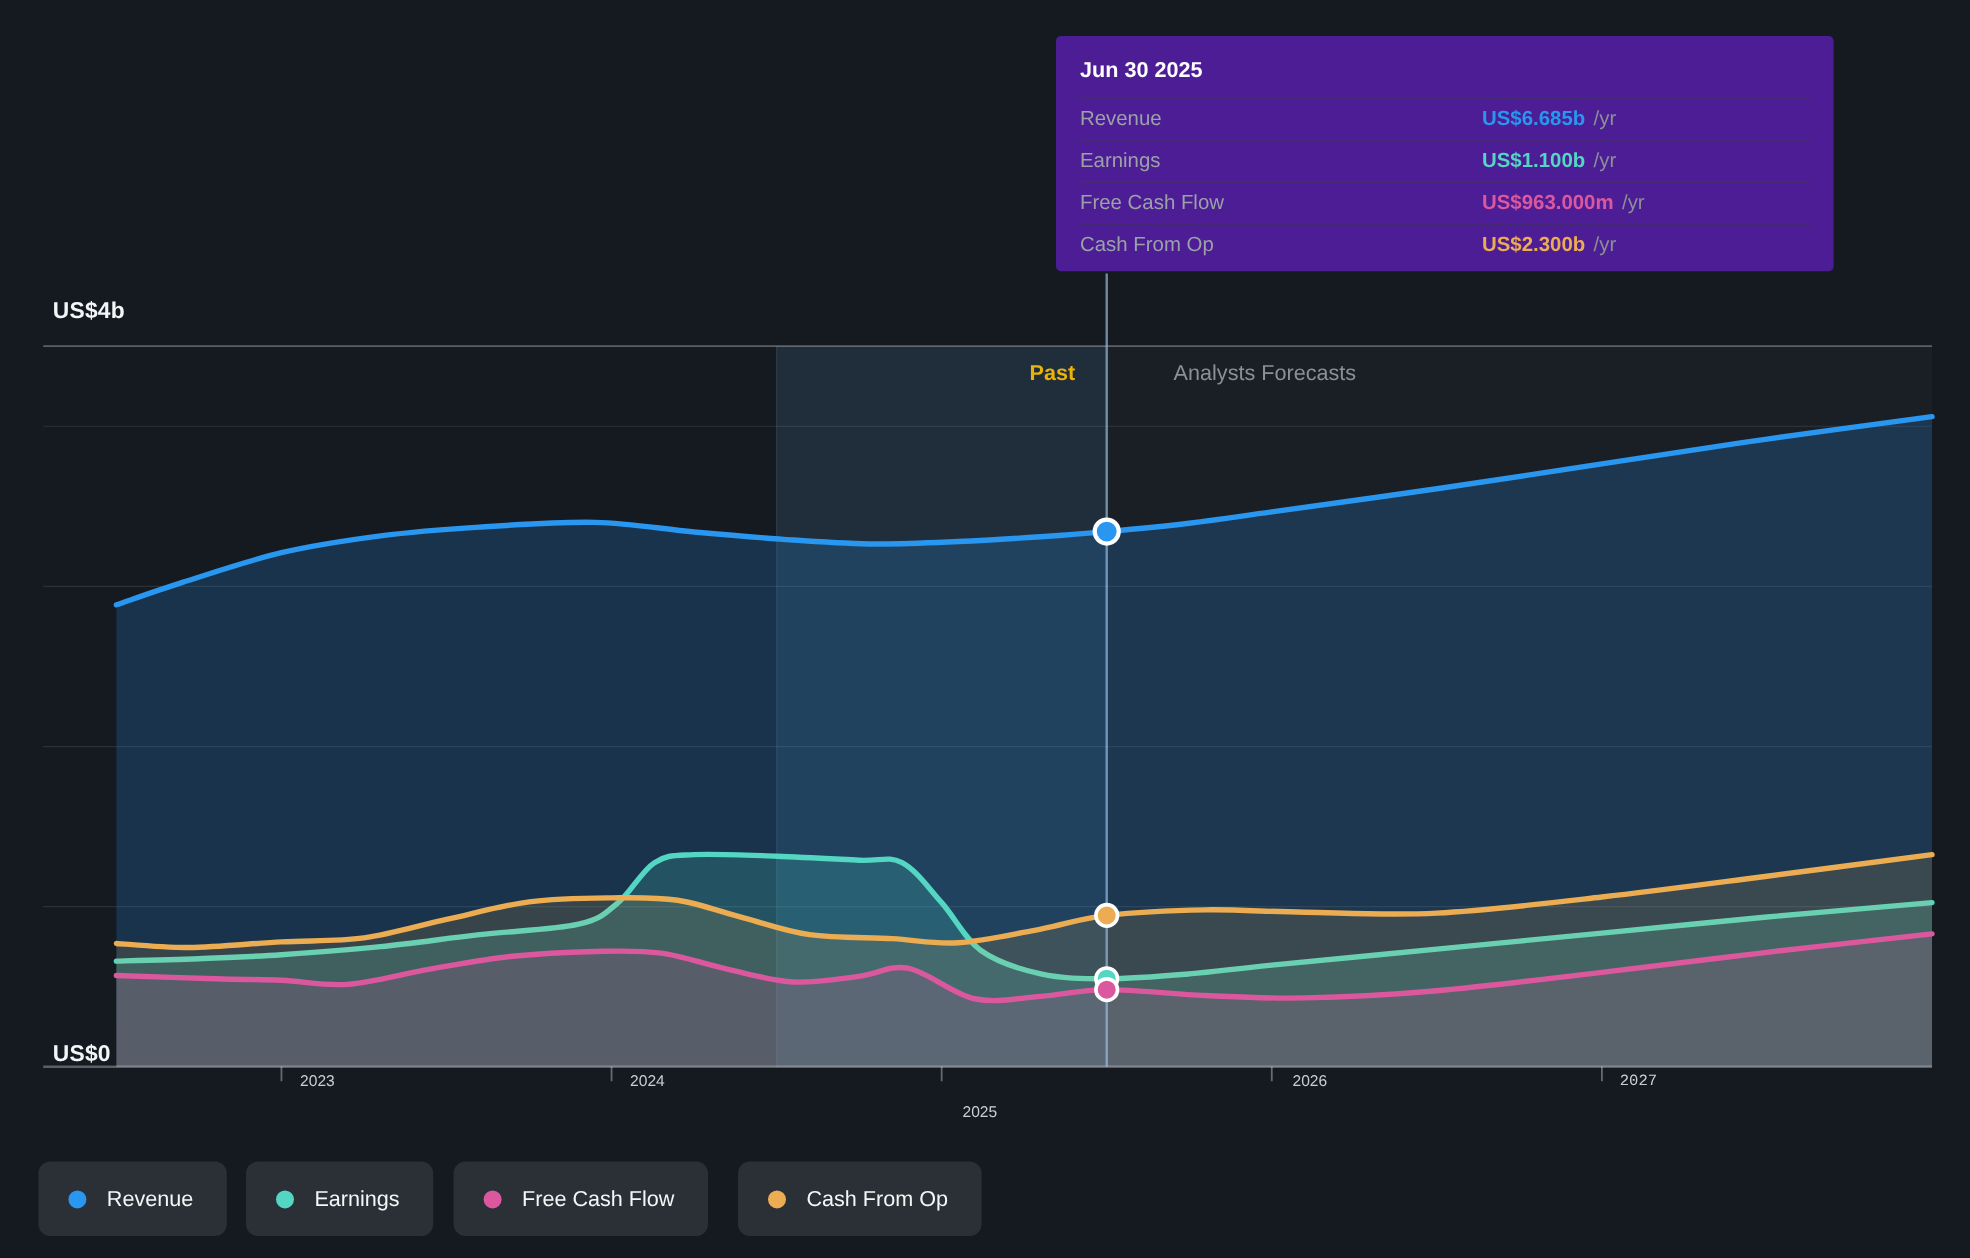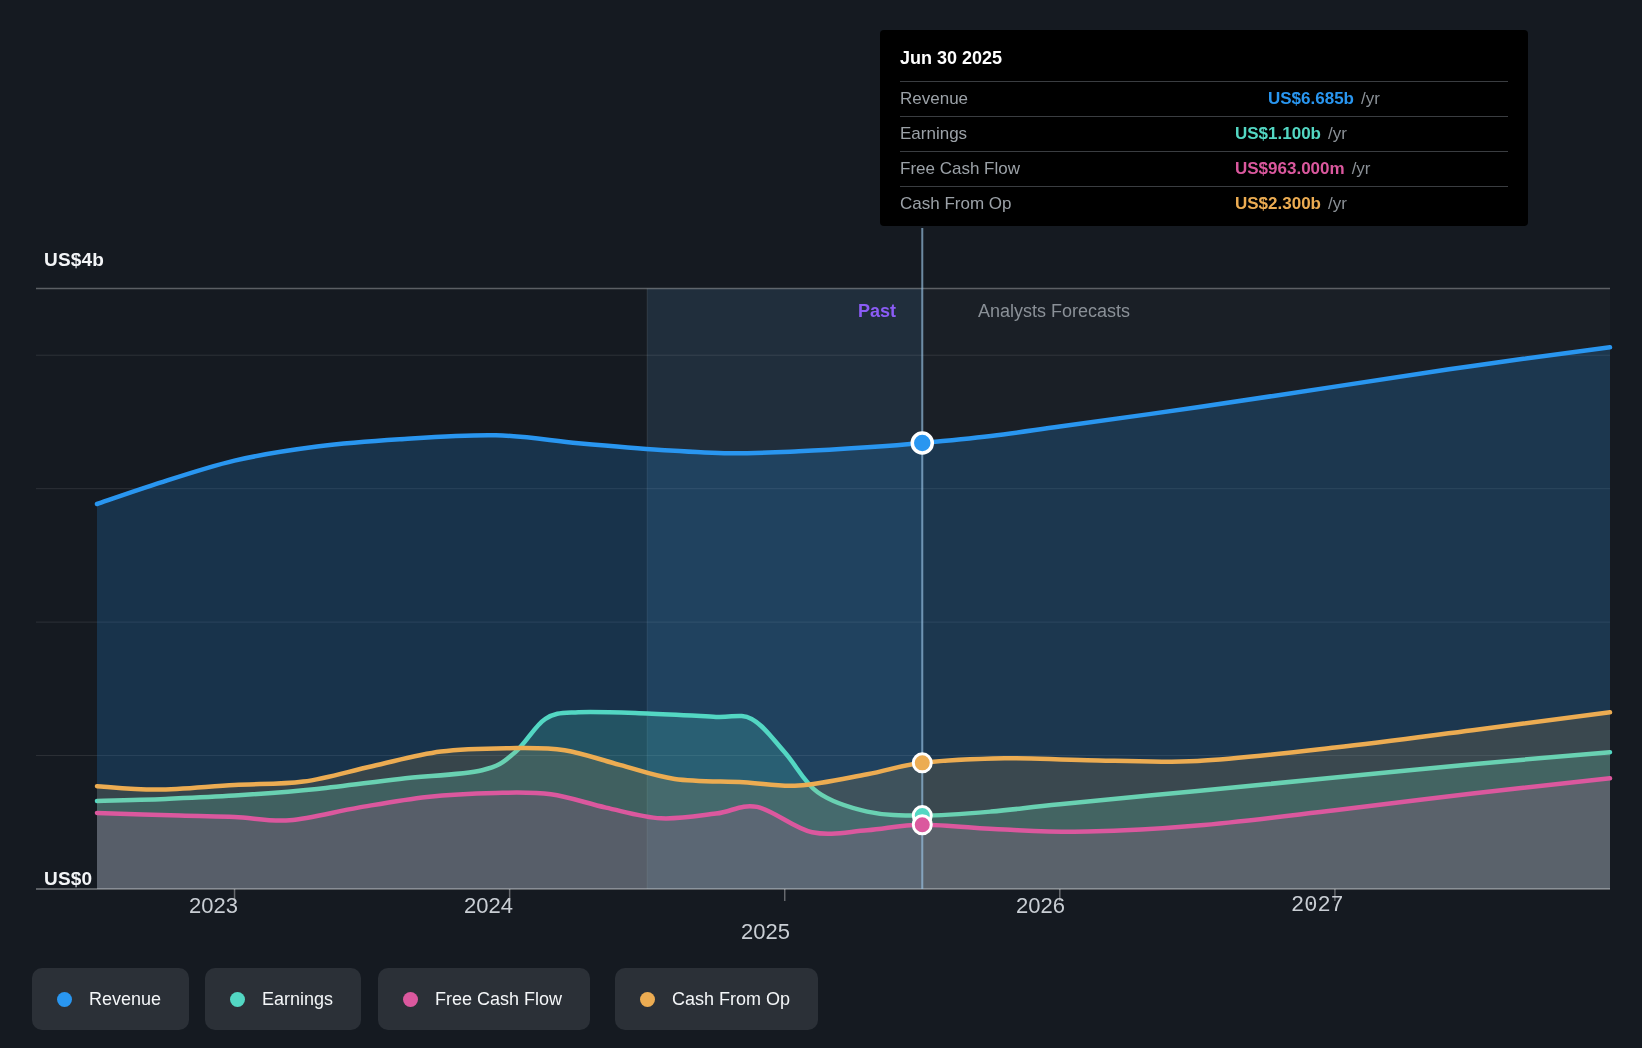"Jun 30 2025" #tooltip { background: #000000 -> #4c1d95 }
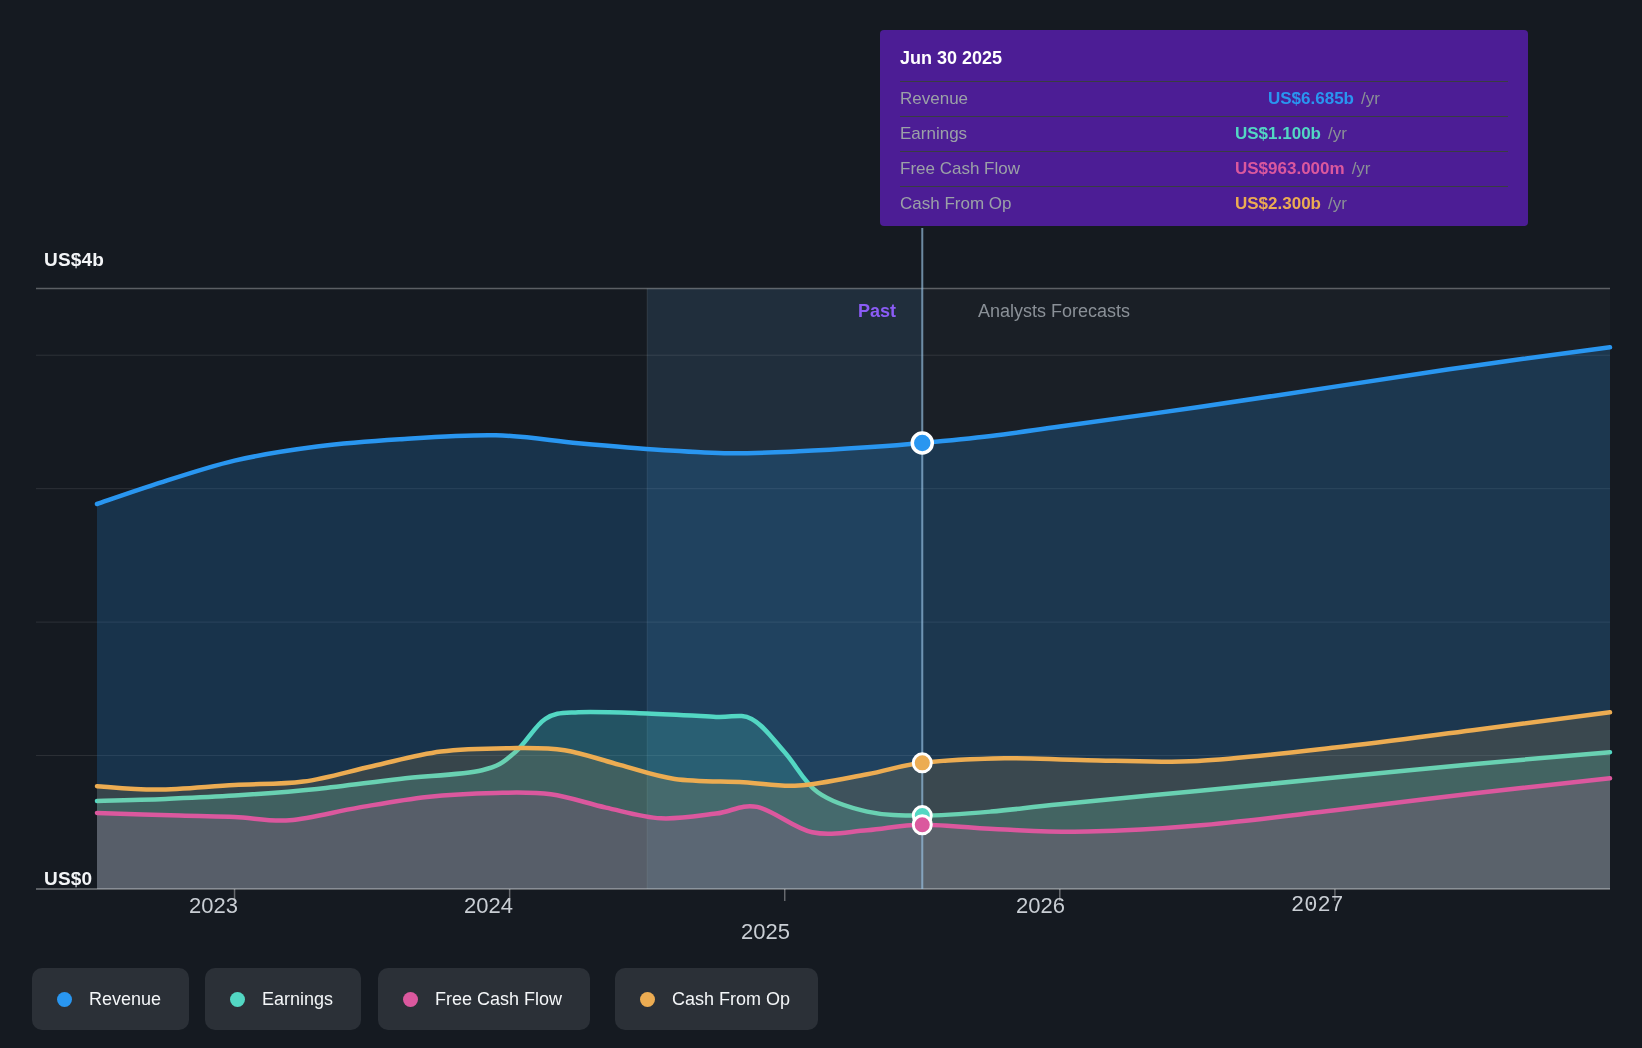"US$6.685b" span.t-val { margin-left: 33px -> none }
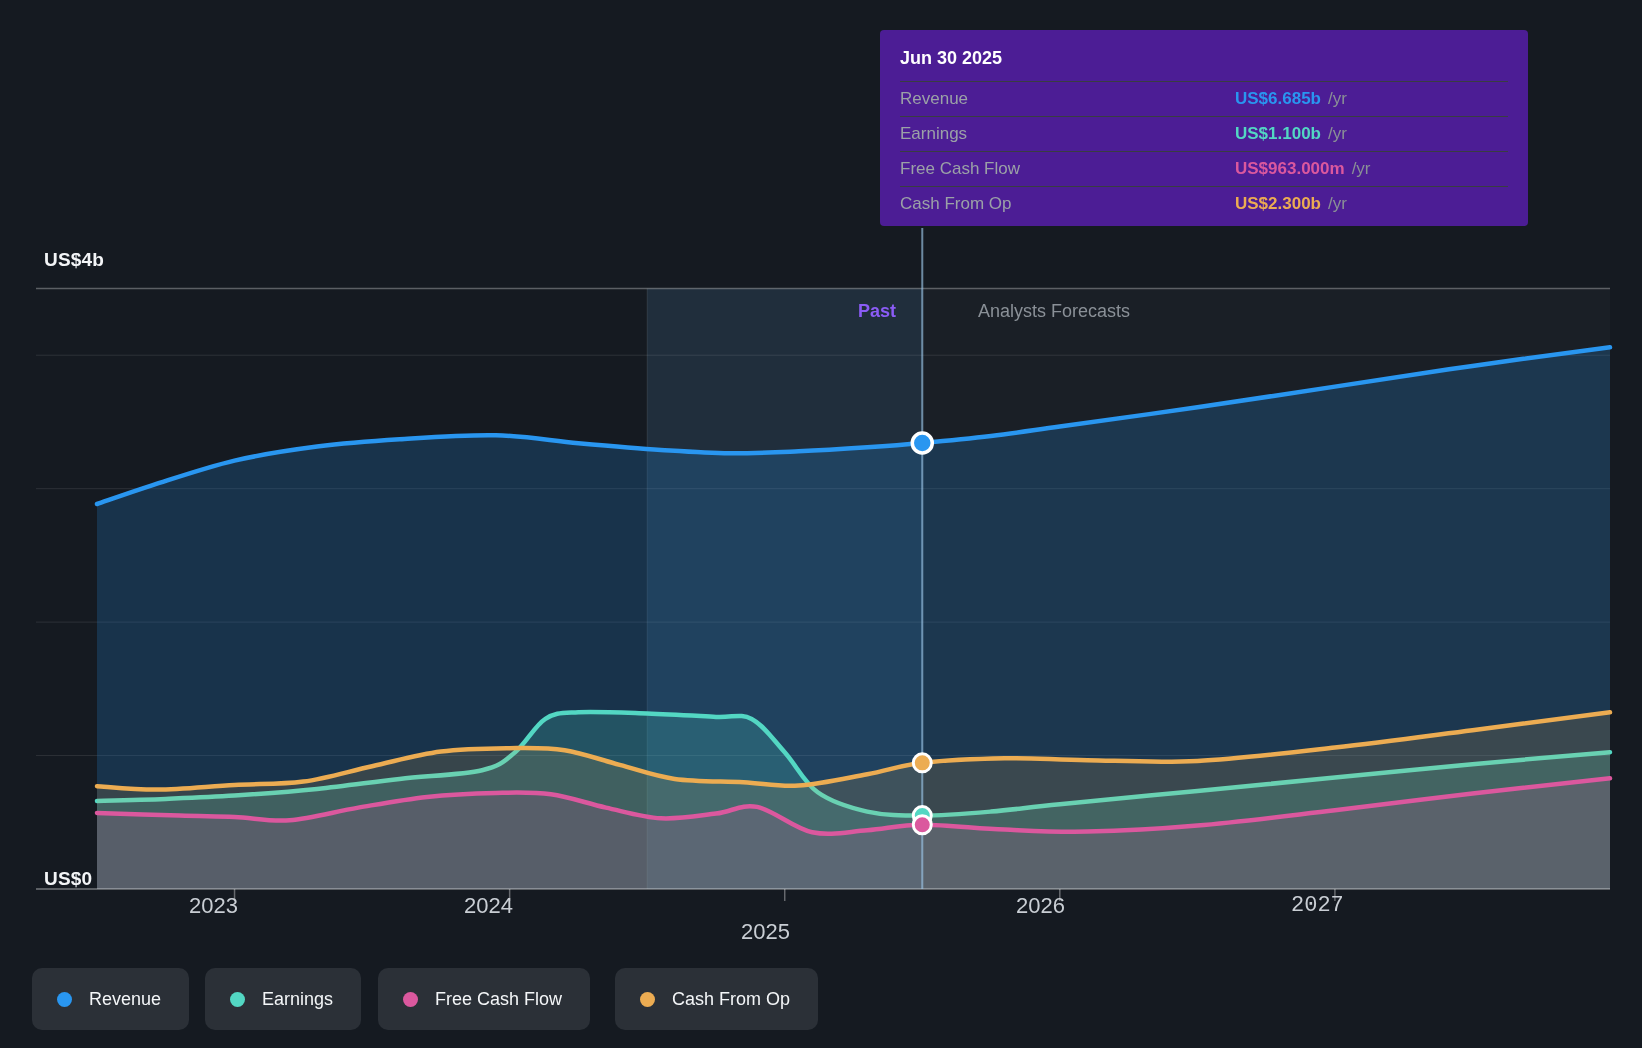"Past" #past-label { color: #8b5cf6 -> #eab308 }
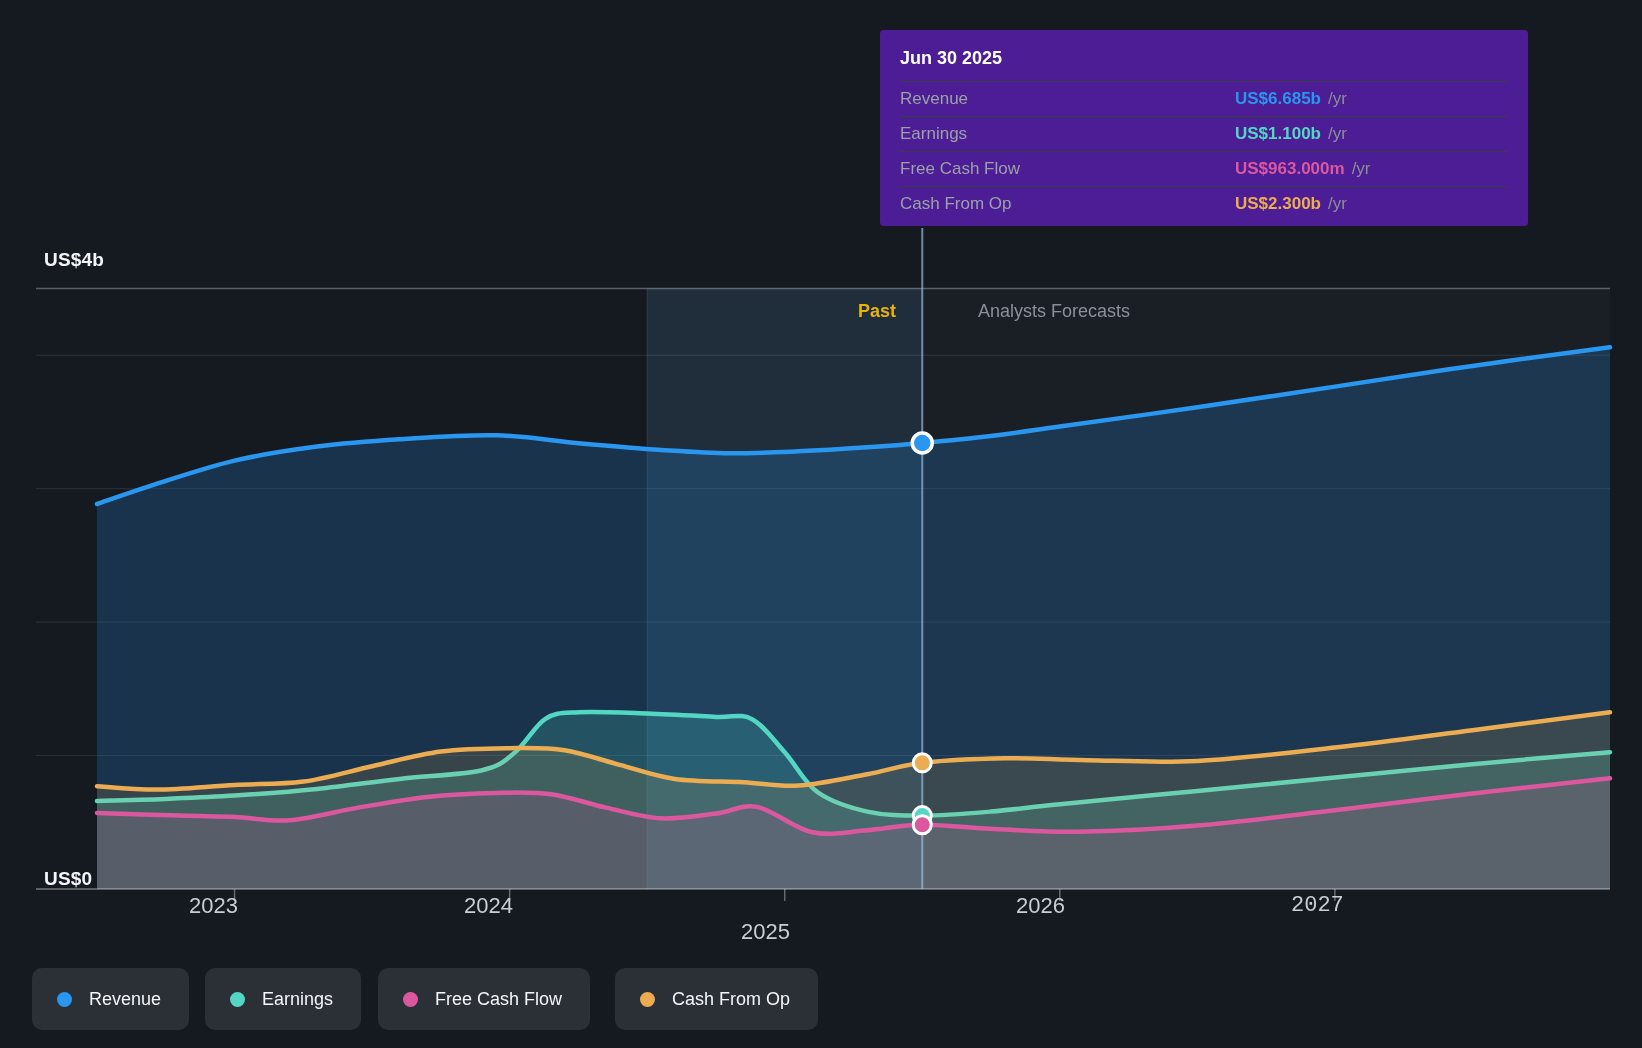"2023" .x-label { font-size: 22px -> 13px; text-align: left -> right }
